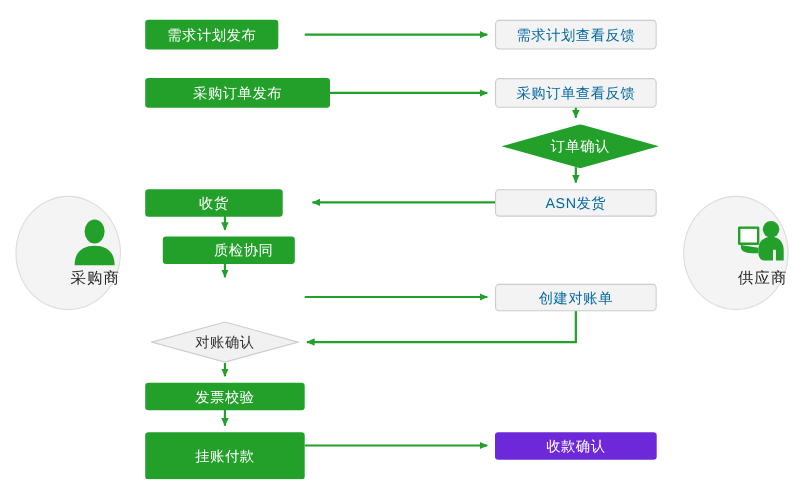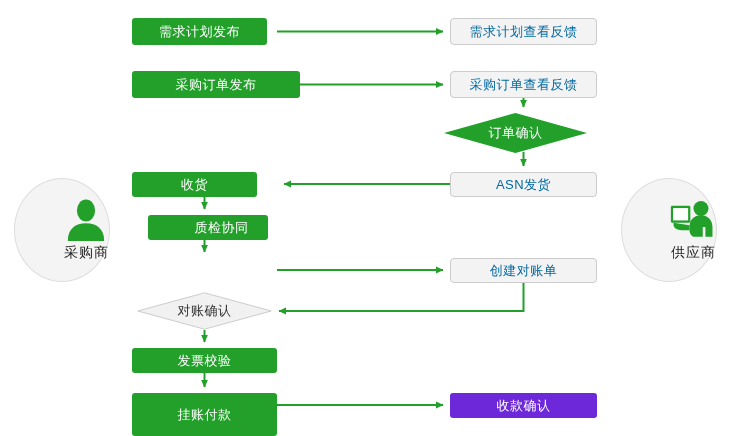"需求计划发布" div.node { width: 135px -> 121px }
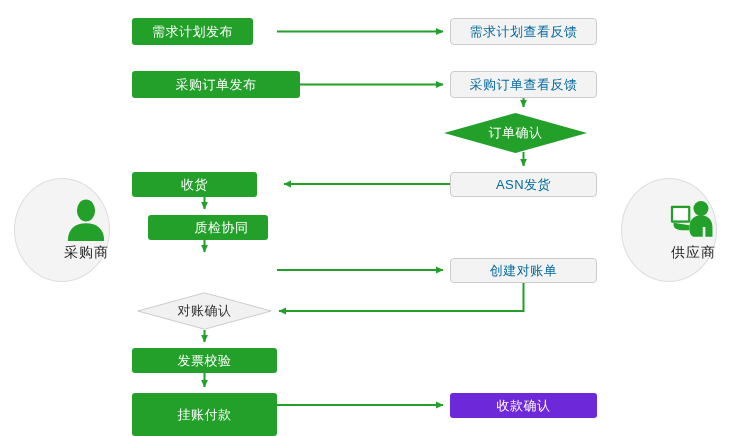"订单确认" div.diamond-wrap { left: 444px -> 456px }
